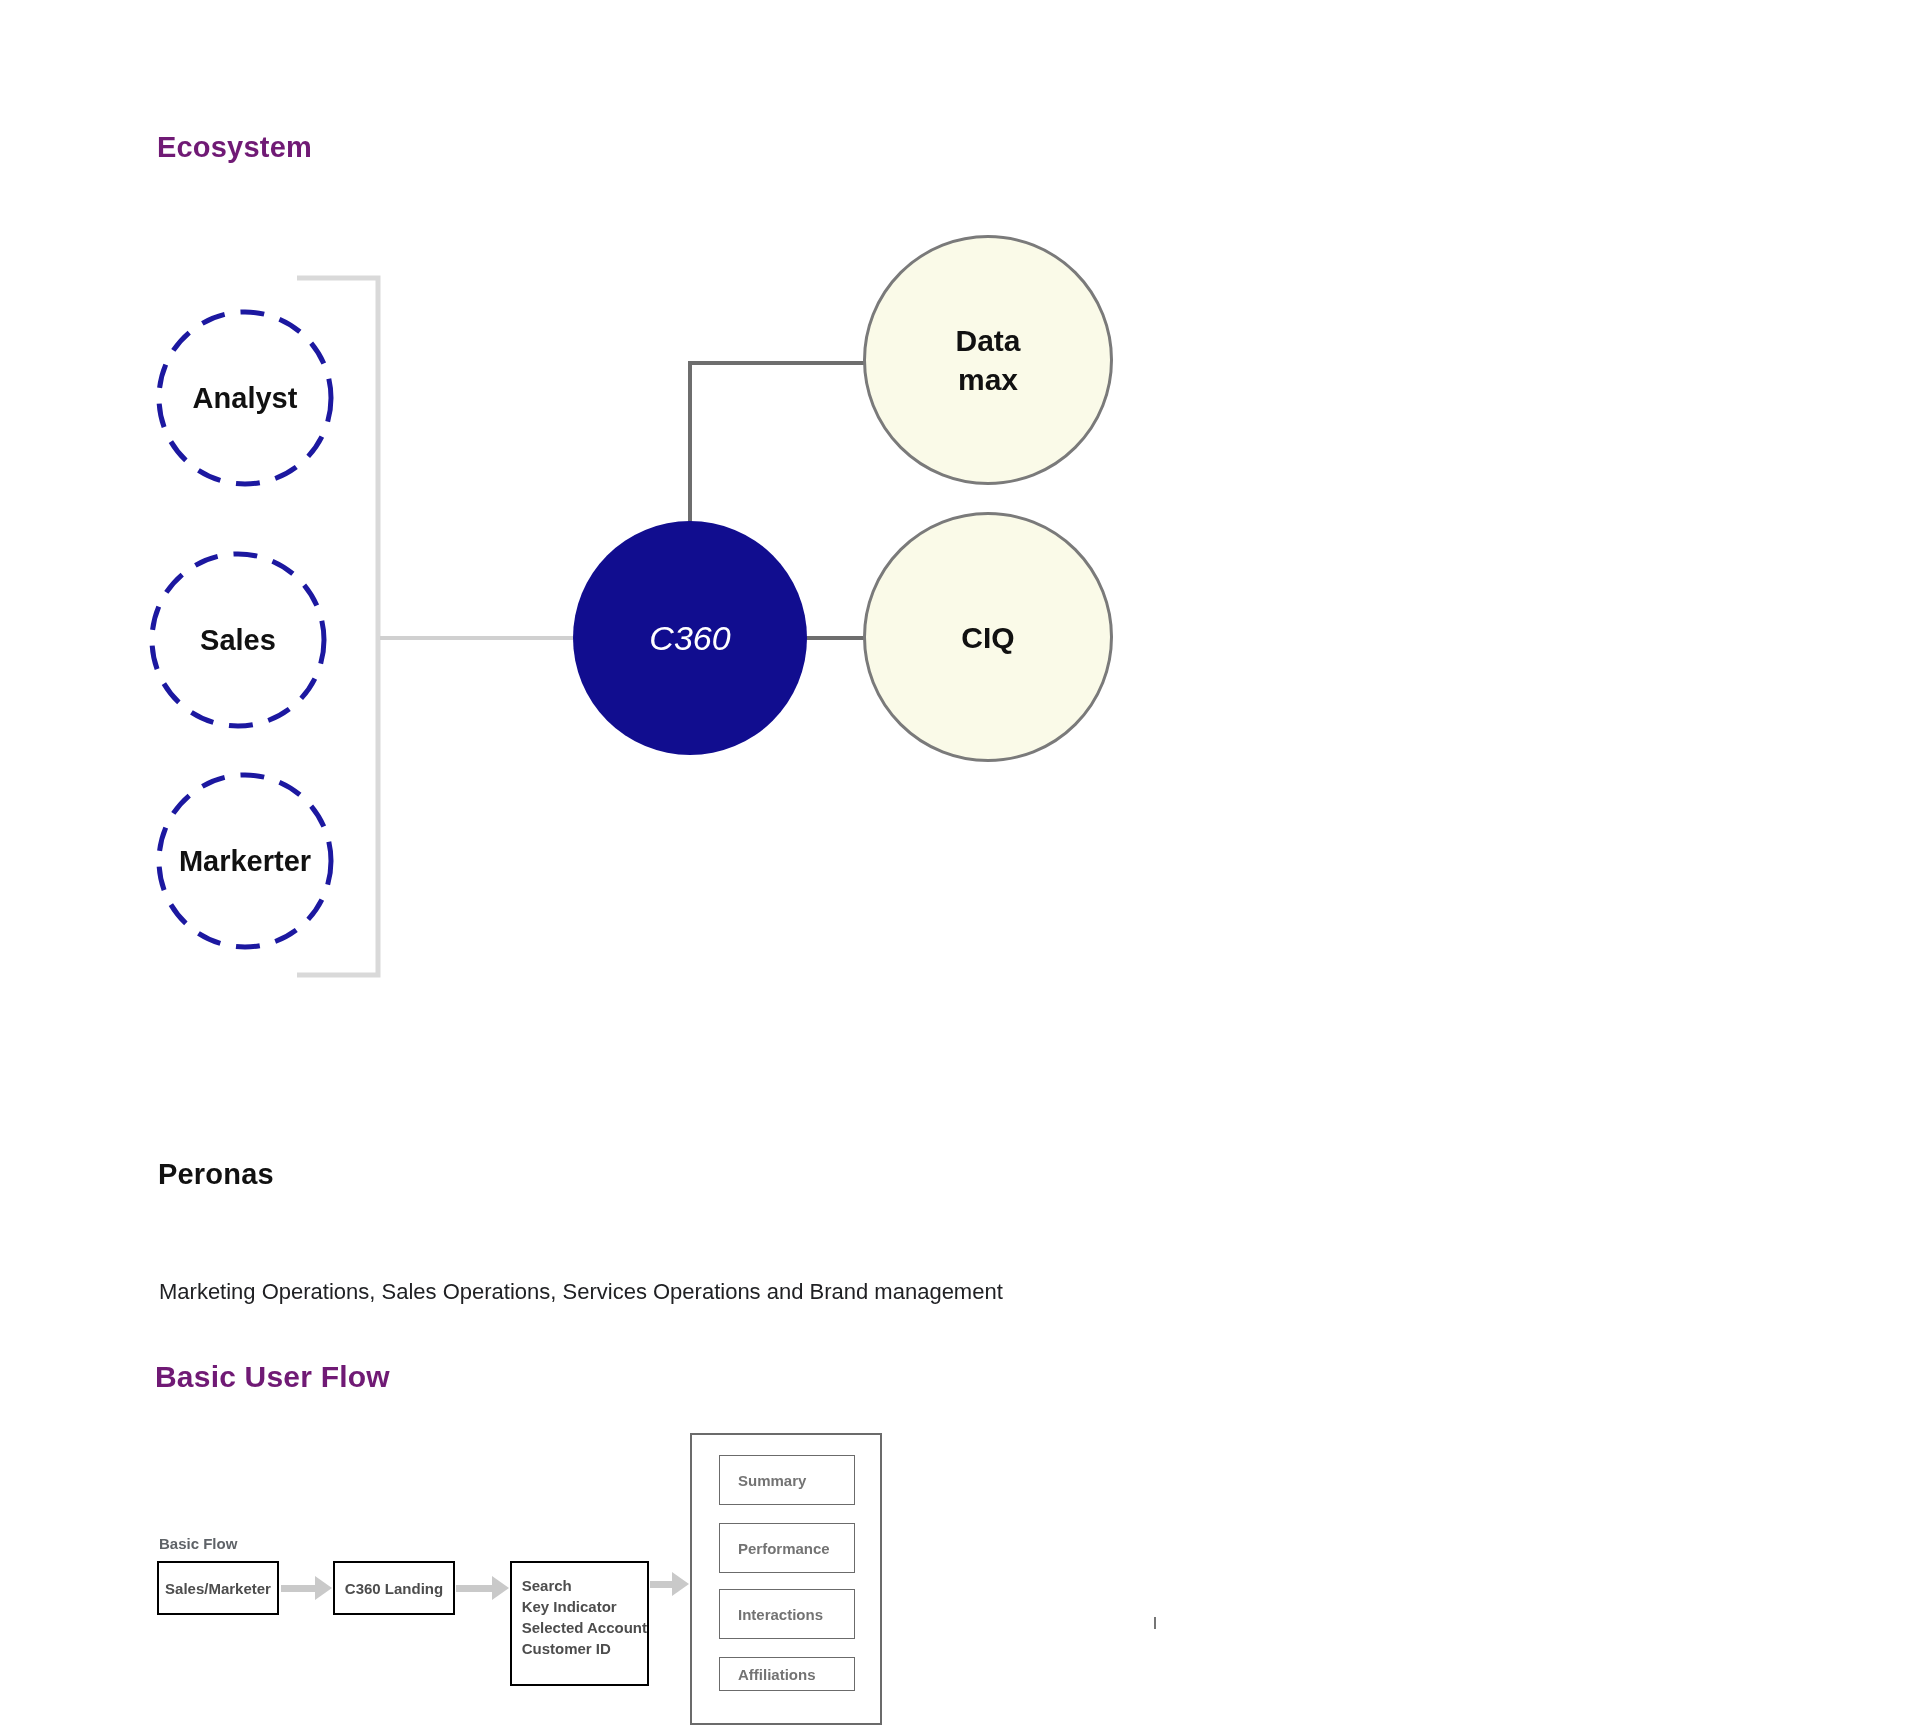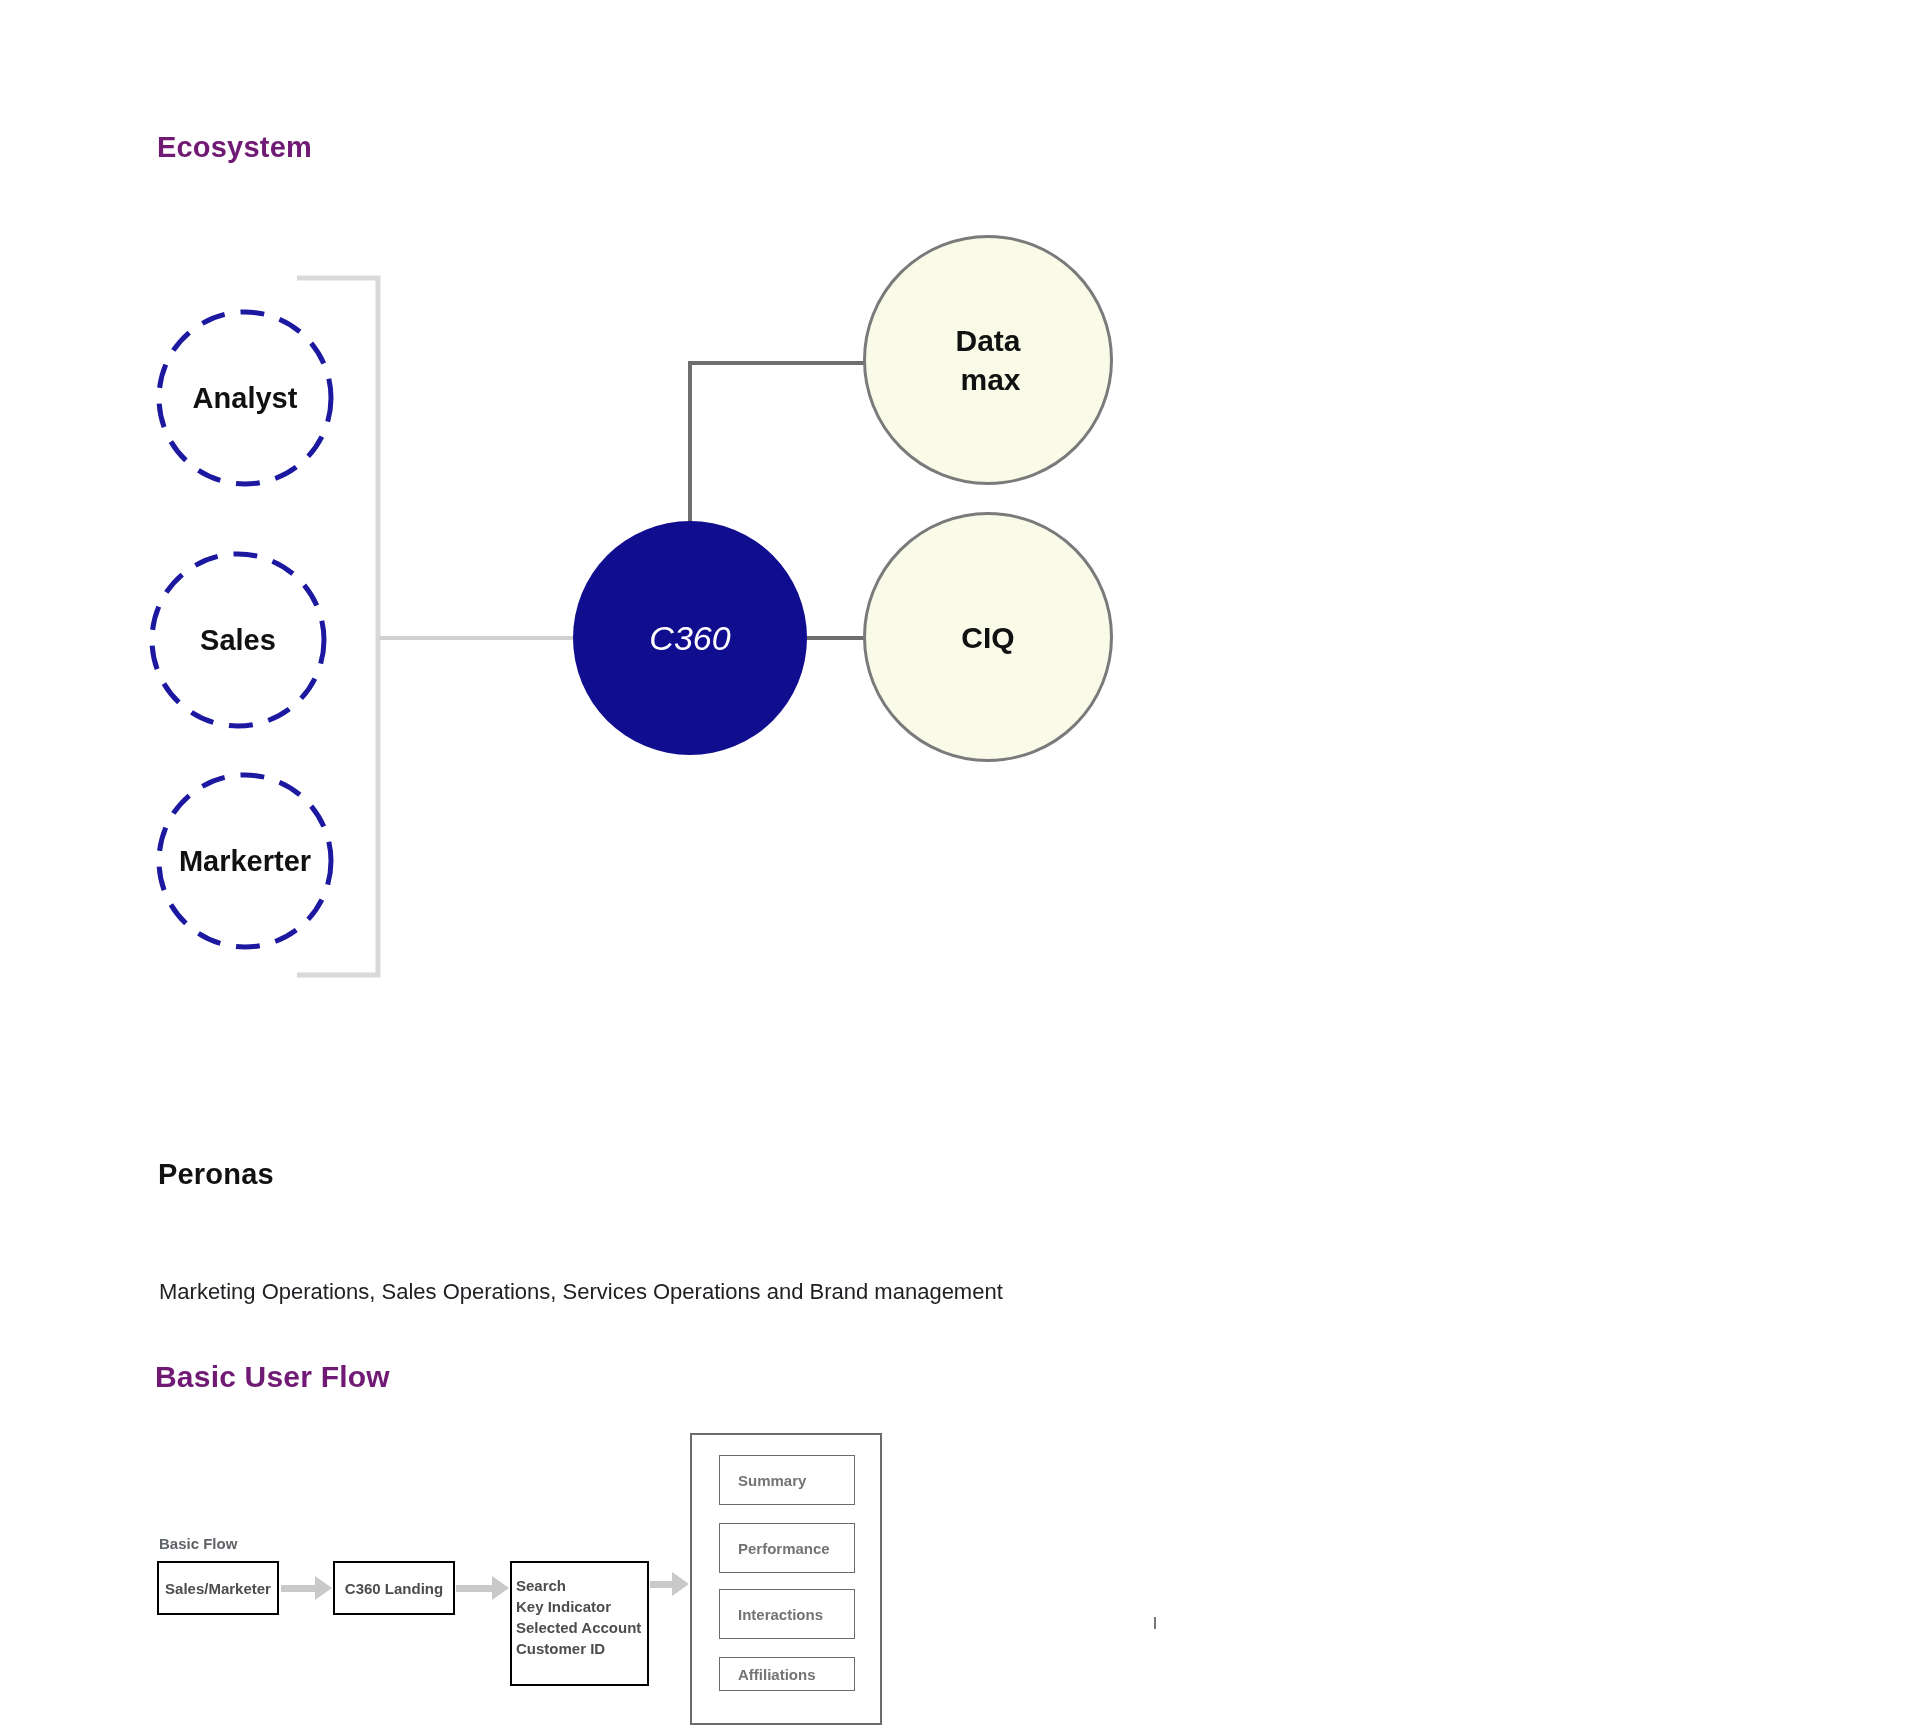"Data" .system { text-align: right -> center }
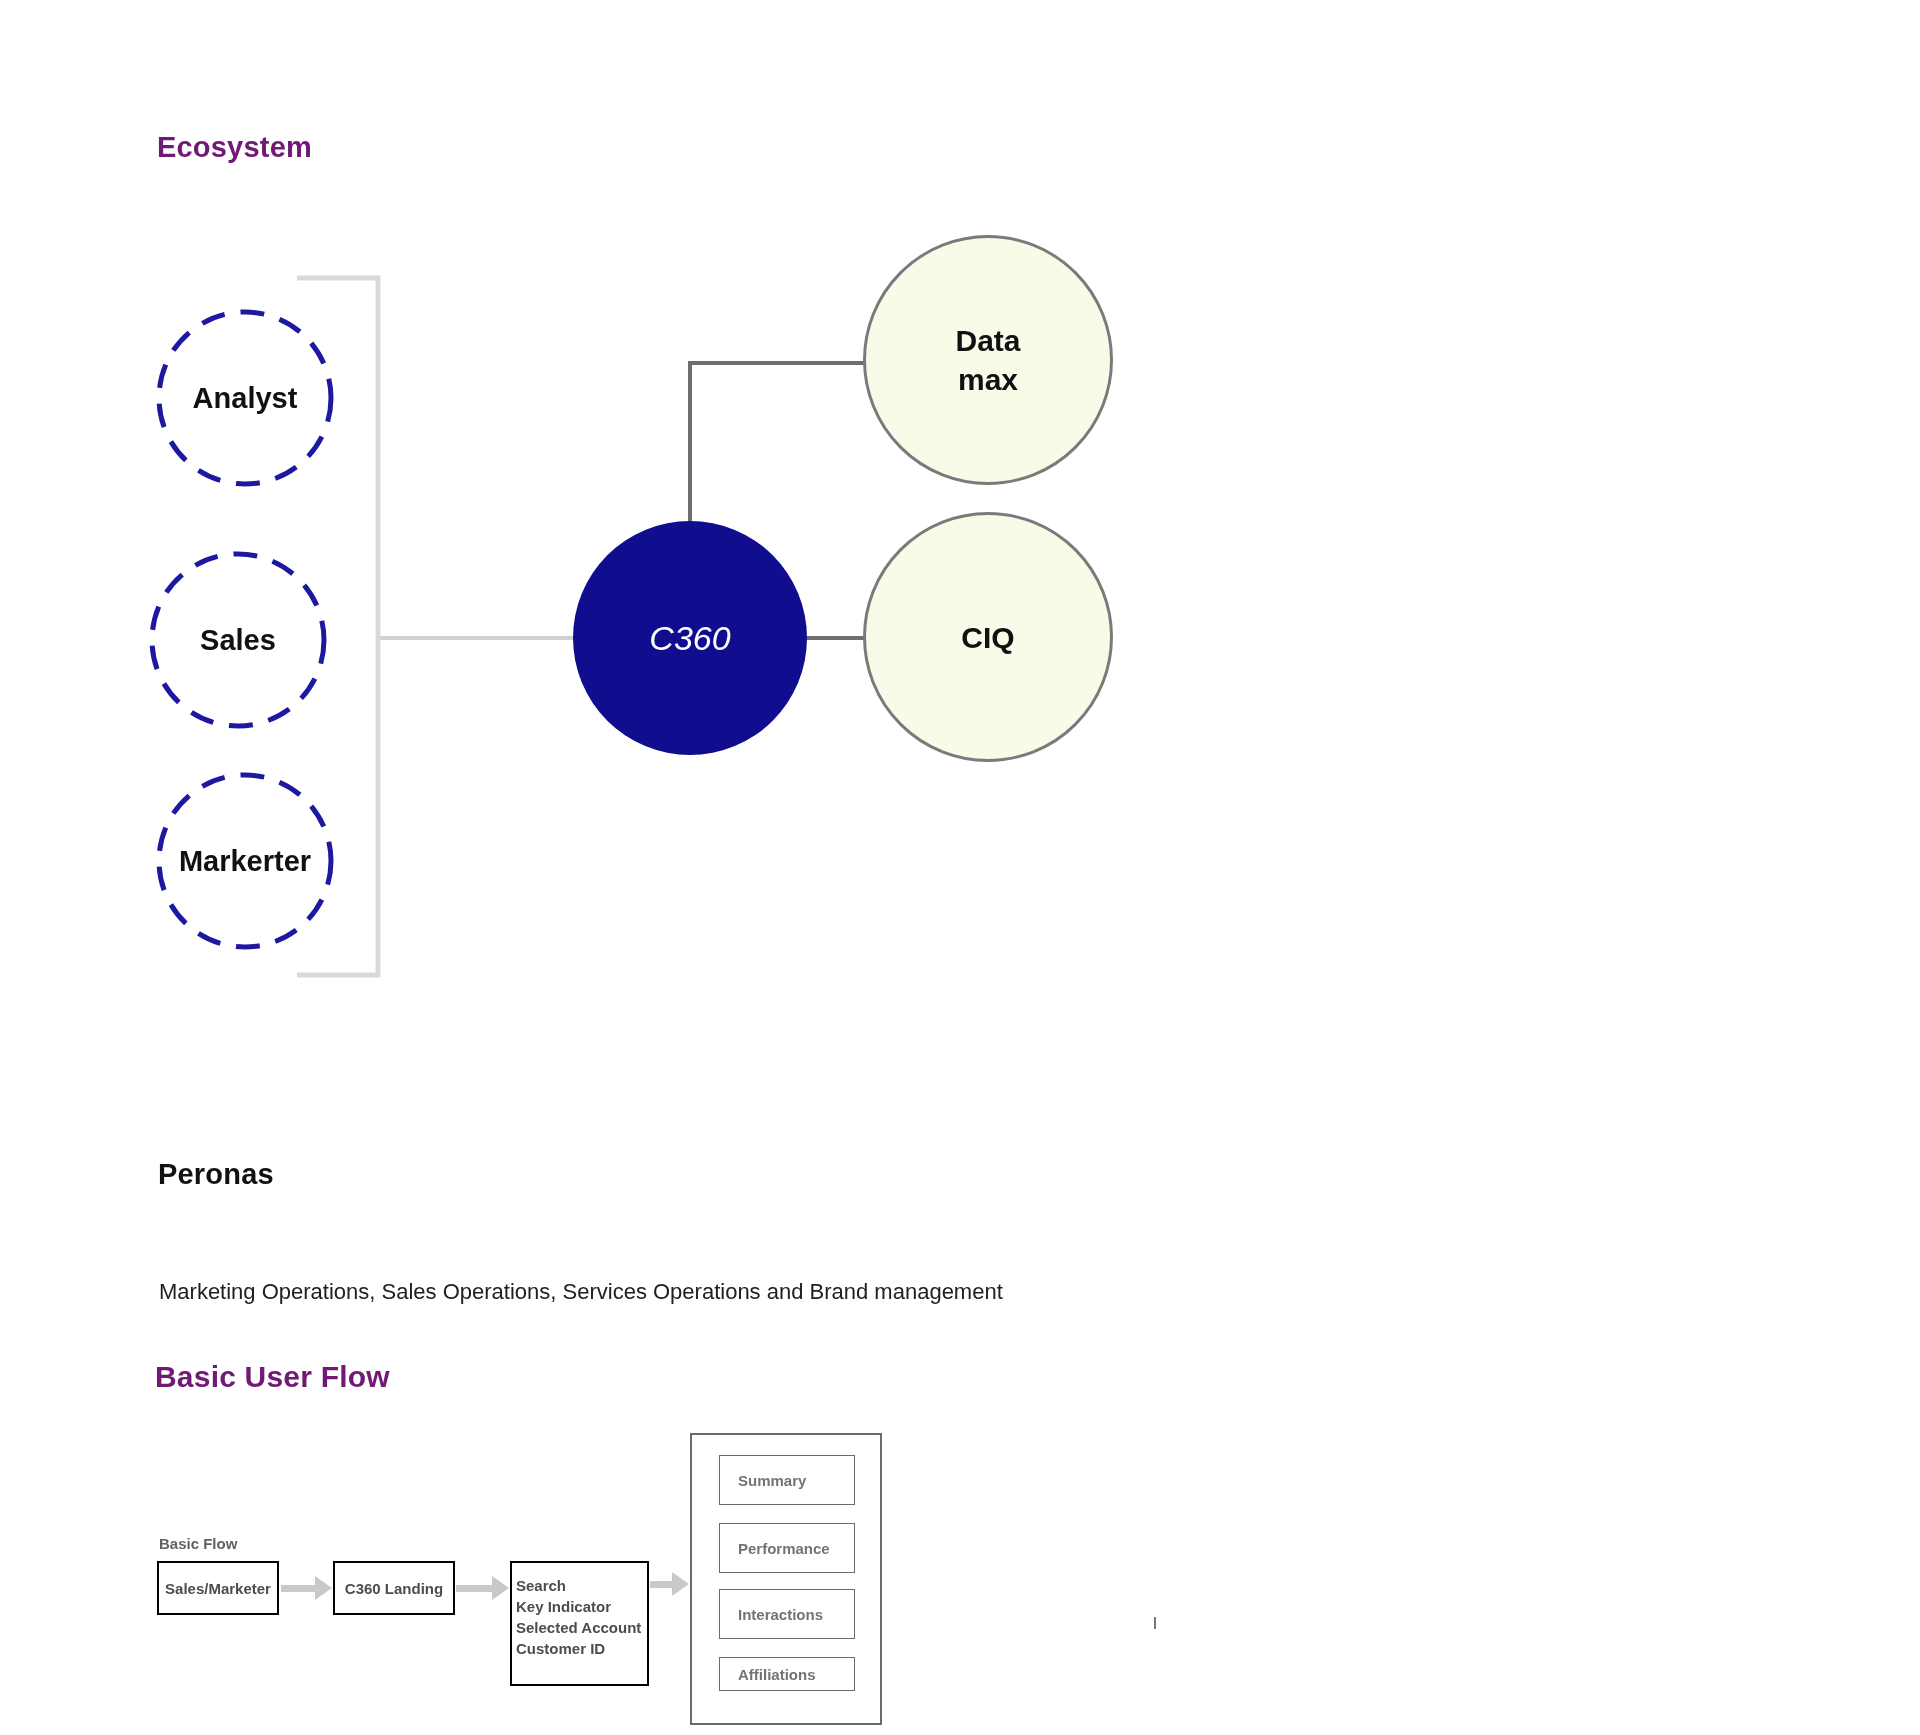"Search" .flow-box.multi { justify-content: flex-start -> flex-end }
